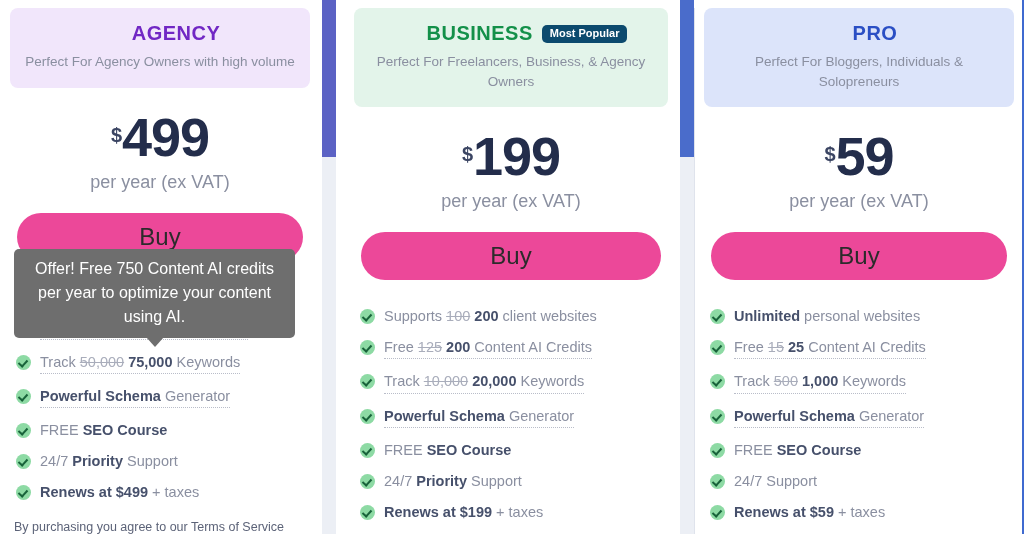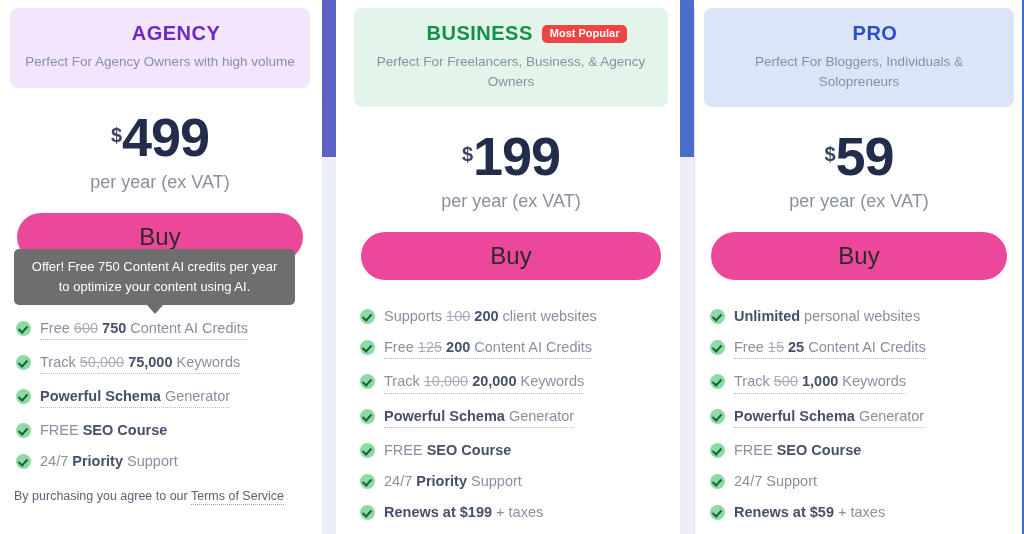"Most Popular" .badge { background: #ef4444 -> #0c4a6e }
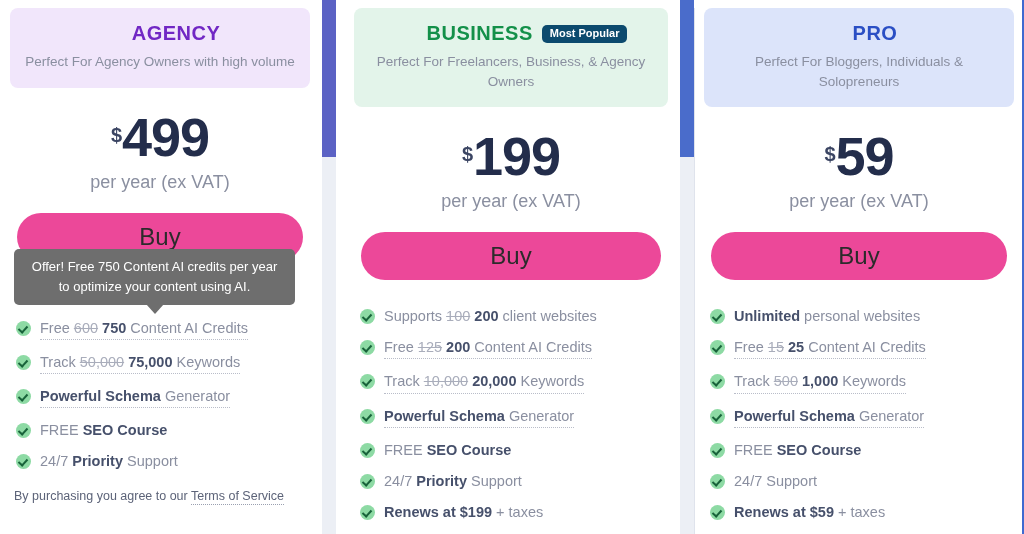"Offer! Free 750 Content AI" .tooltip { font-size: 13px -> 16px }
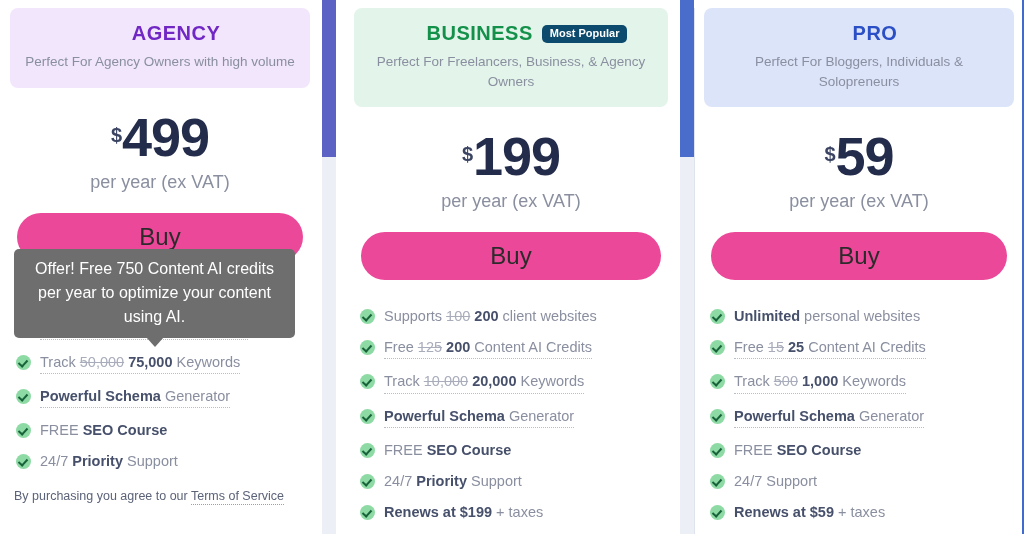"Renews at $499 + taxes" div.feat { html: none -> <div> <span></span> <span><b>Renews at $499</b> + taxes</span> </div> }
